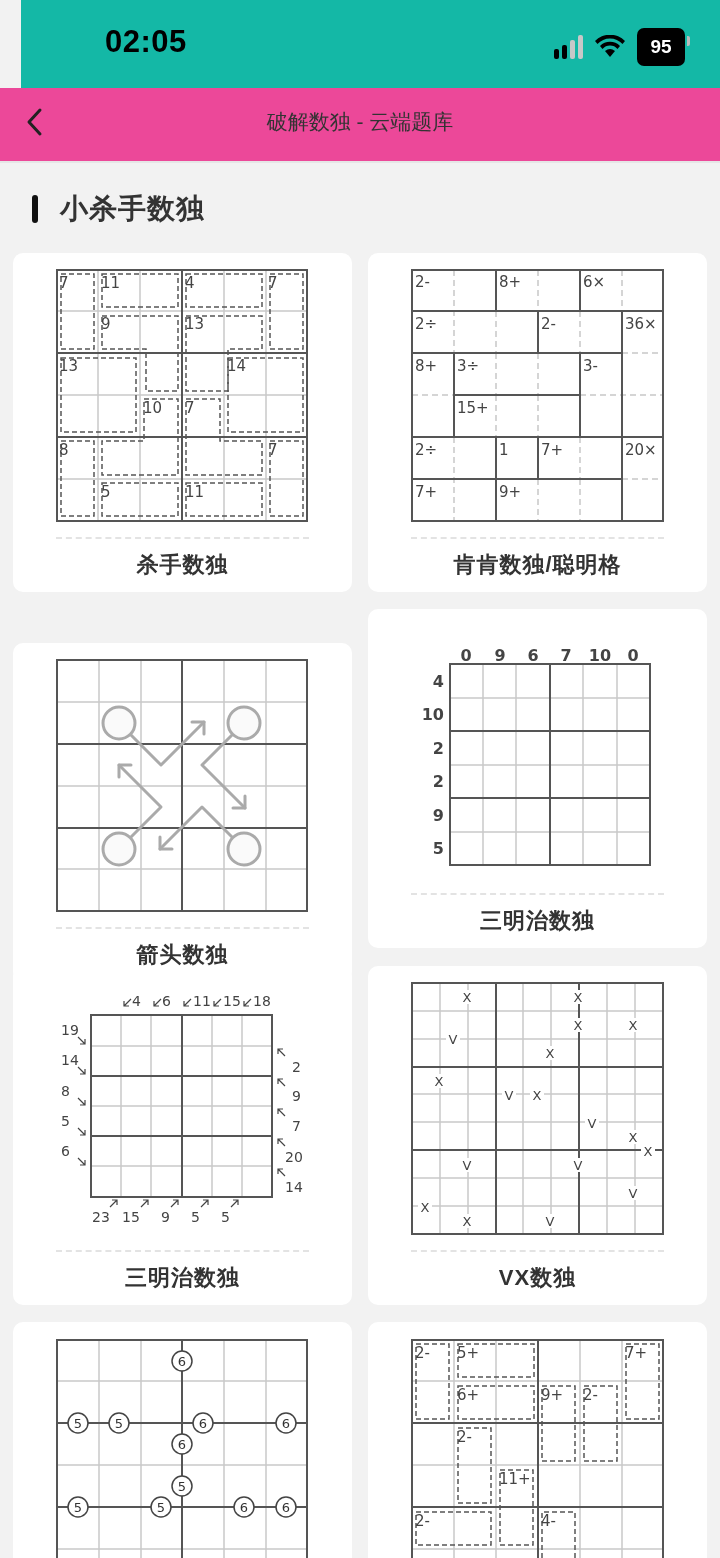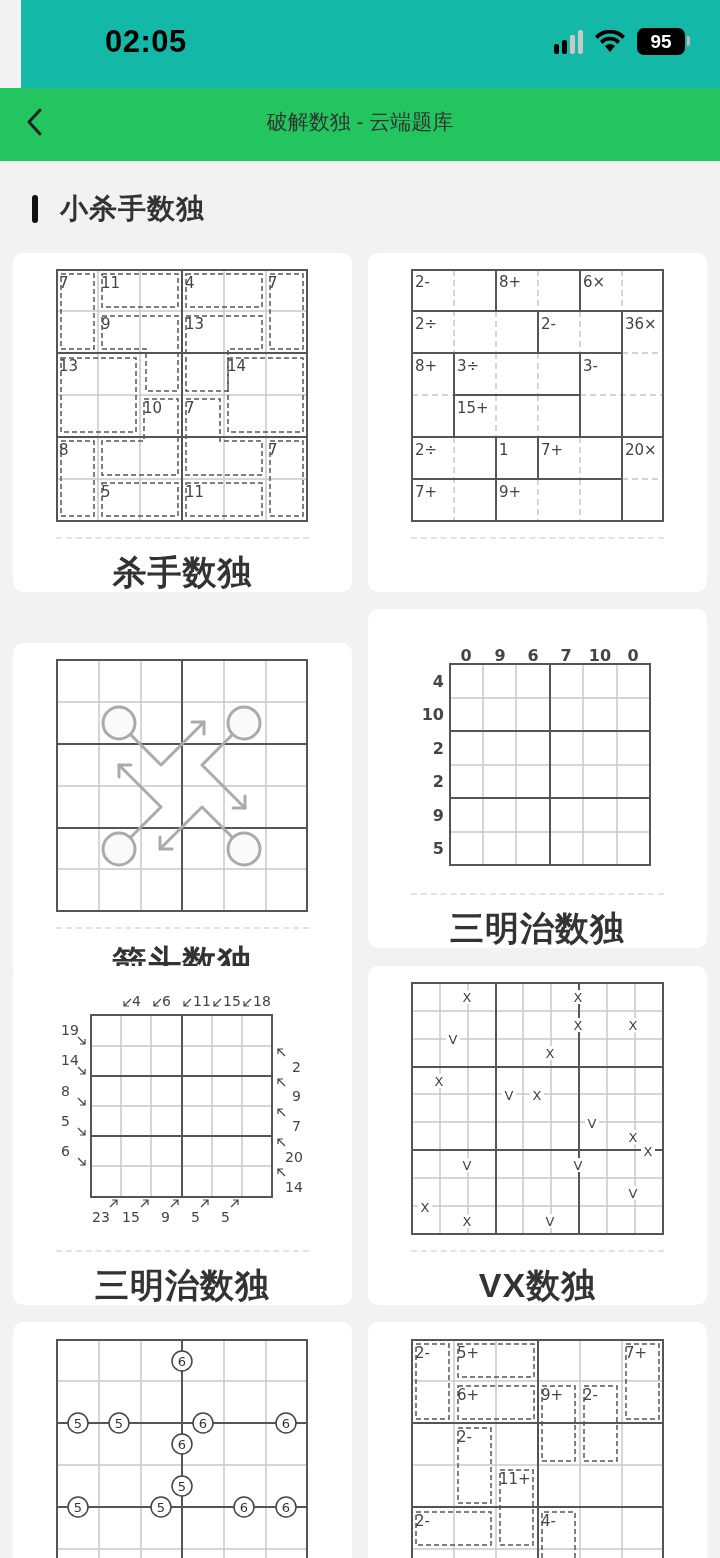"95" .battery { height: 27px -> 38px }
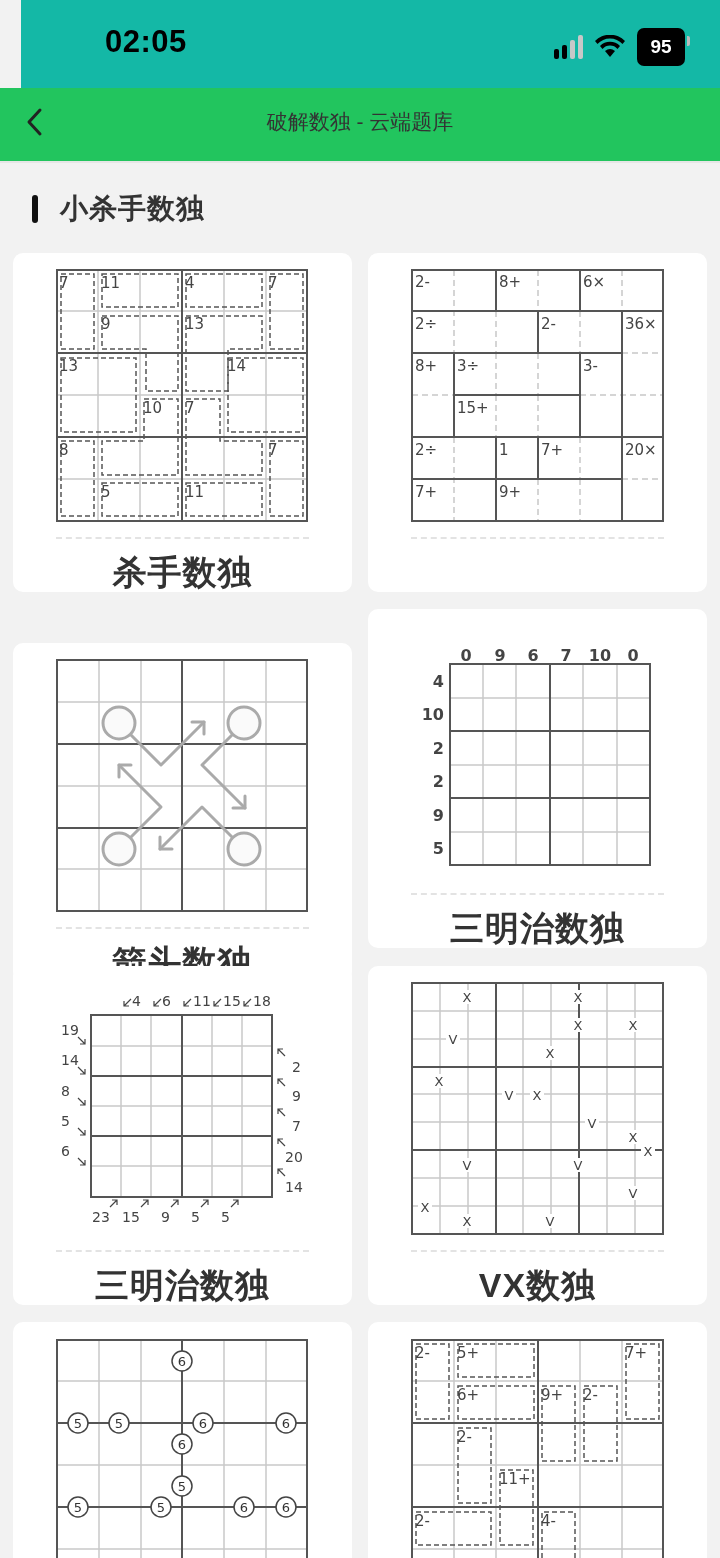"破解数独 - 云端题库" .nav-bar { background: #22c55e -> #ec4899 }
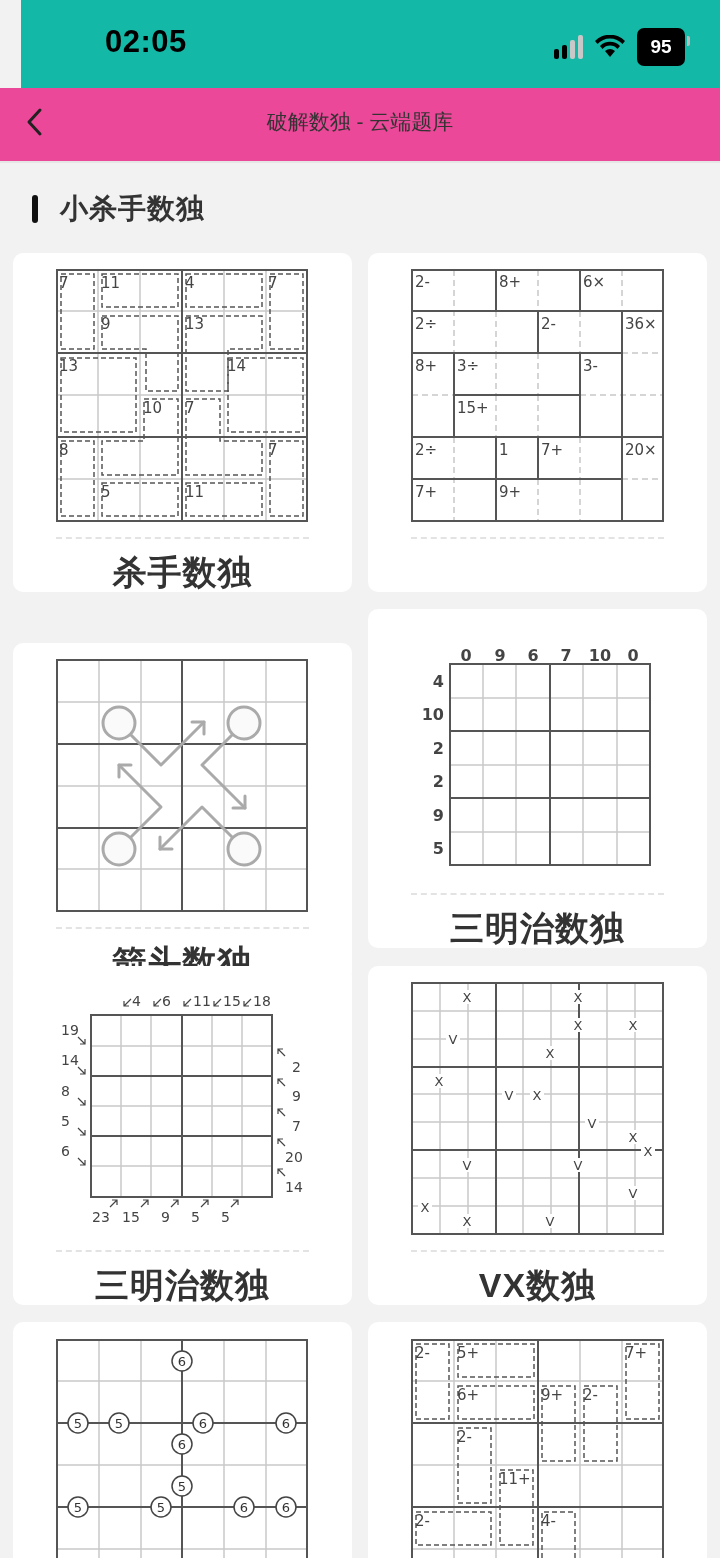"杀手数独" .card .label { font-size: 34px -> 22px }
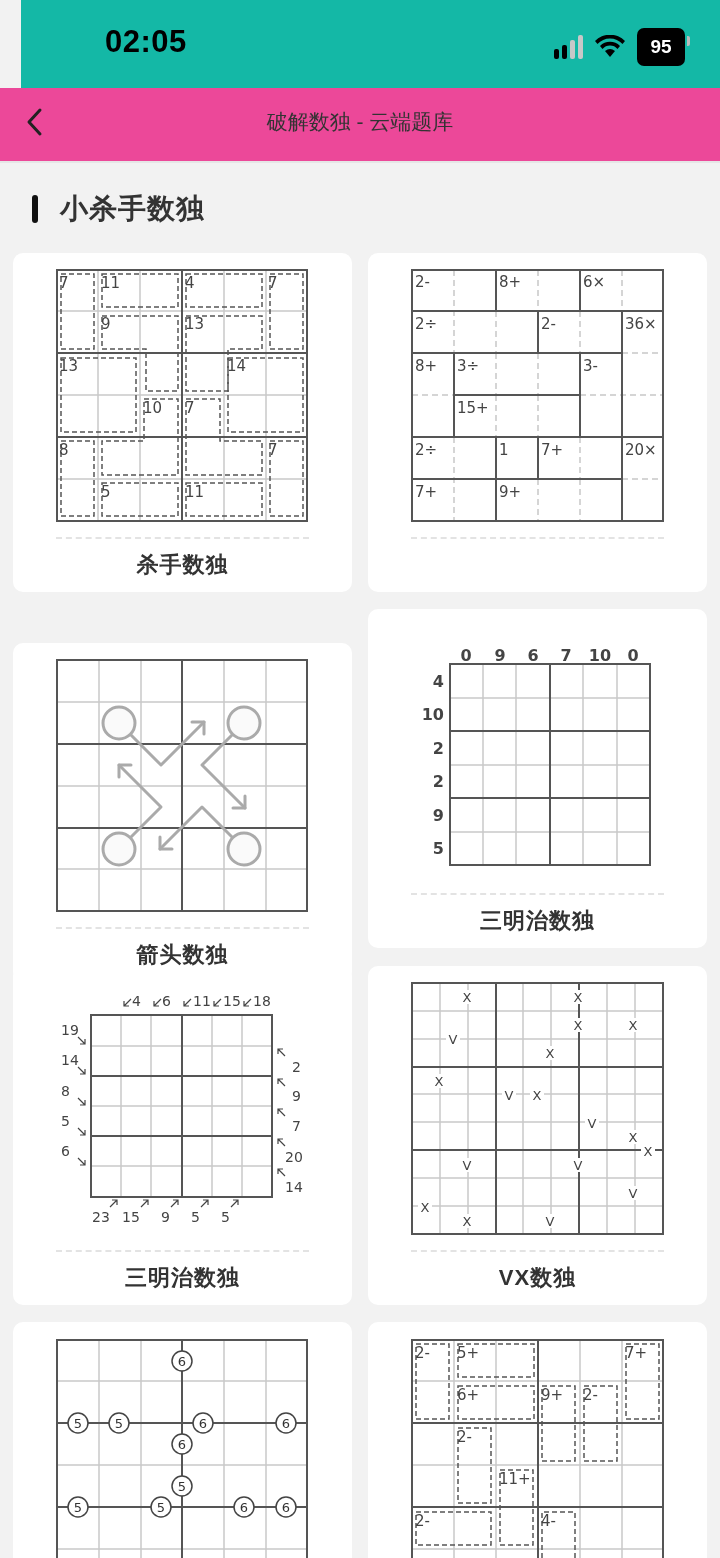"肯肯数独/聪明格" div.label { html: none -> <div>肯肯数独/聪明格</div> }
